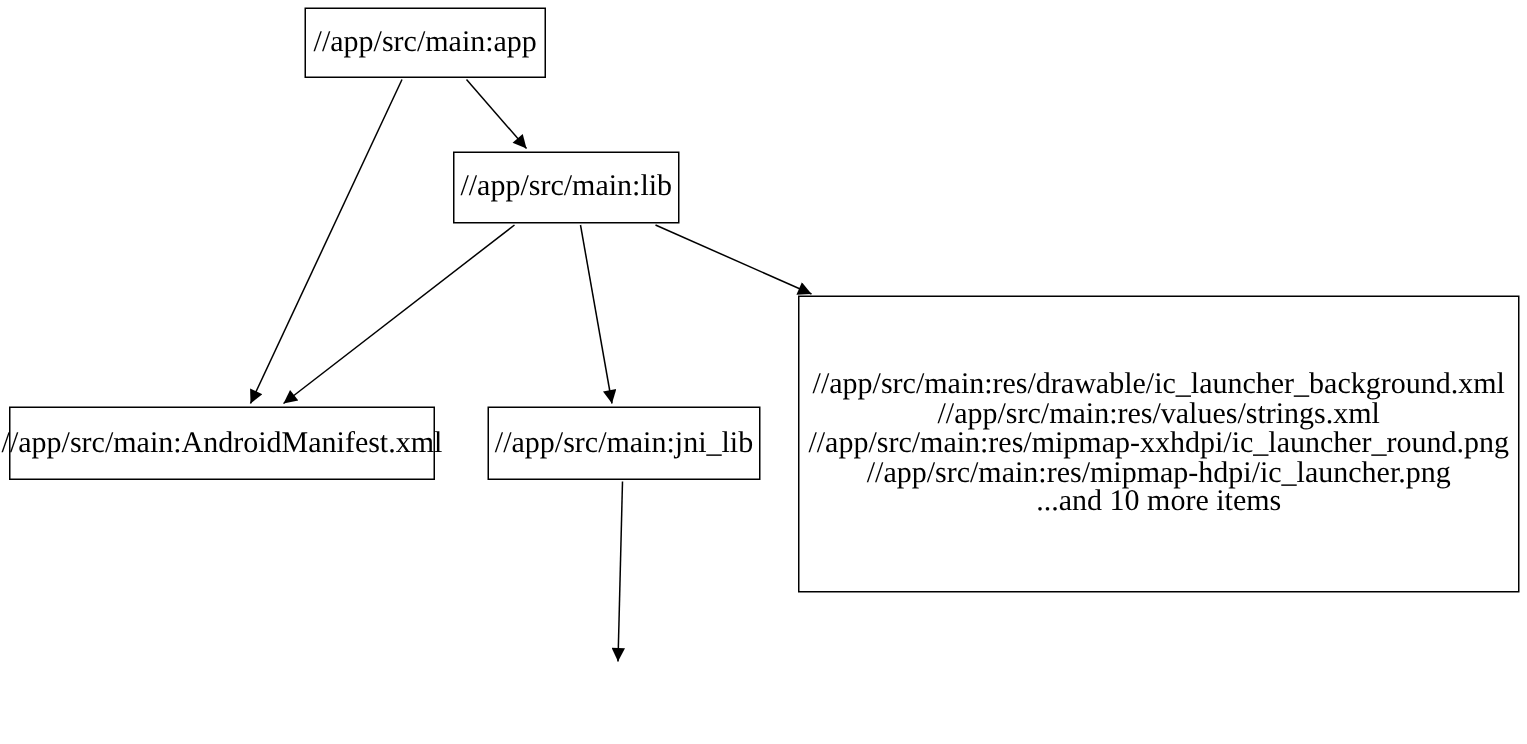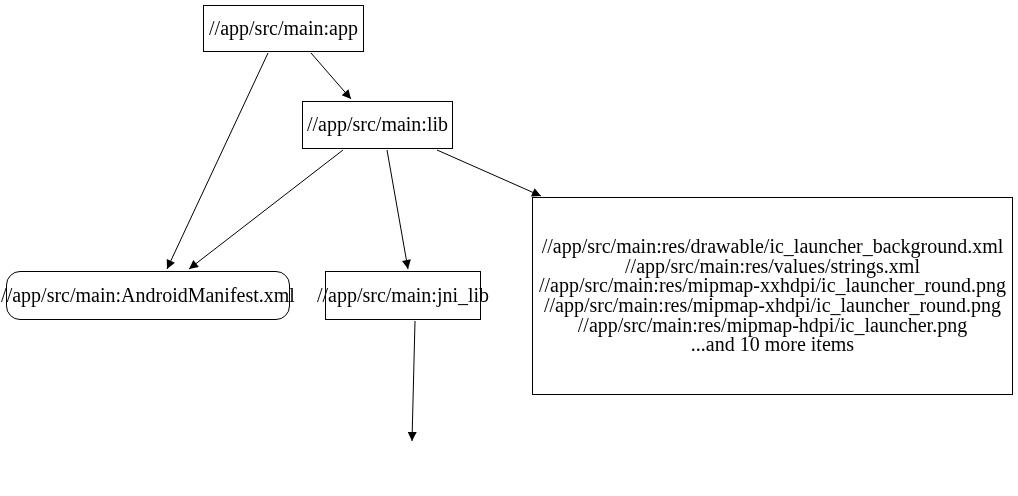"//app/src/main:AndroidManifest.xml" .node-manifest { border-radius: 14px -> none }
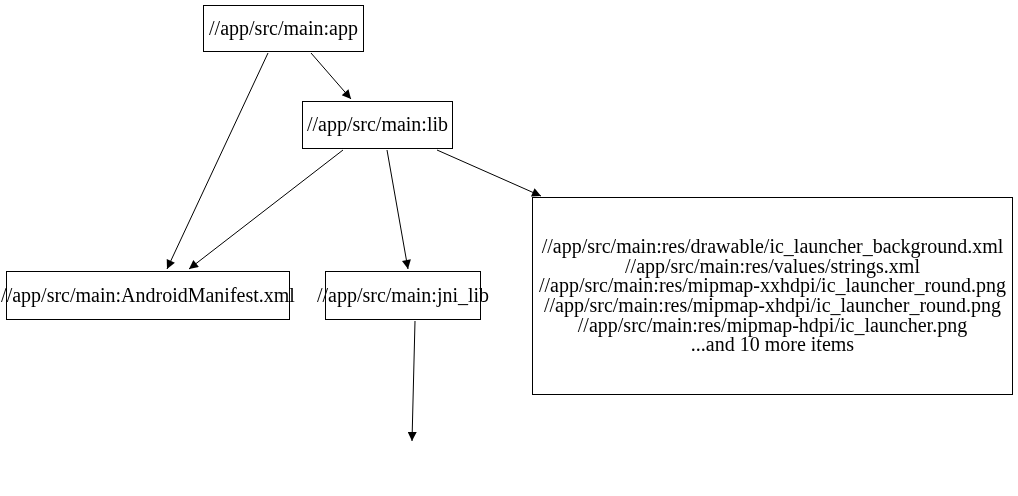"//app/src/main:jni_lib" .node-jni-lib { width: 156px -> 182px }
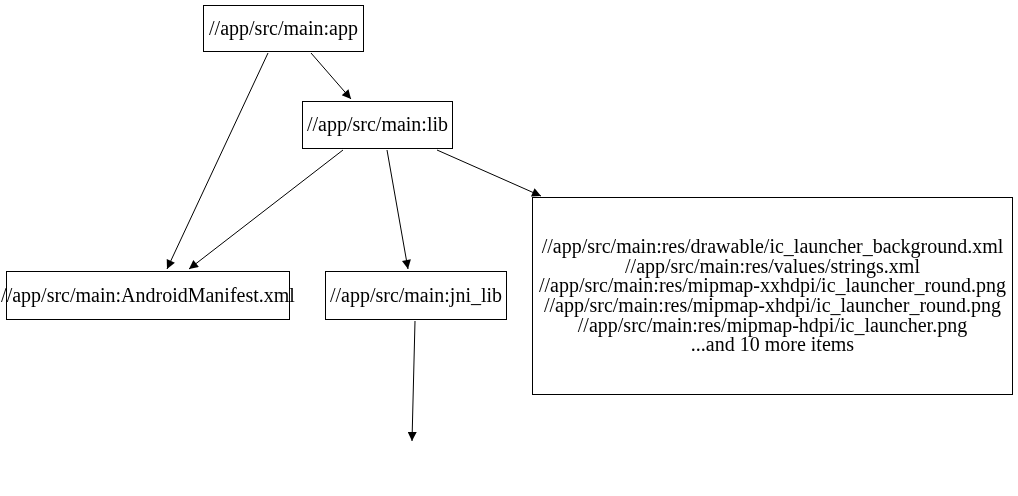"//app/src/main:res/mipmap-xhdpi/ic_launc" div { html: <div>//app/src/main:res/mipmap-xhdpi/ic_launcher_round.png</div> -> none }
